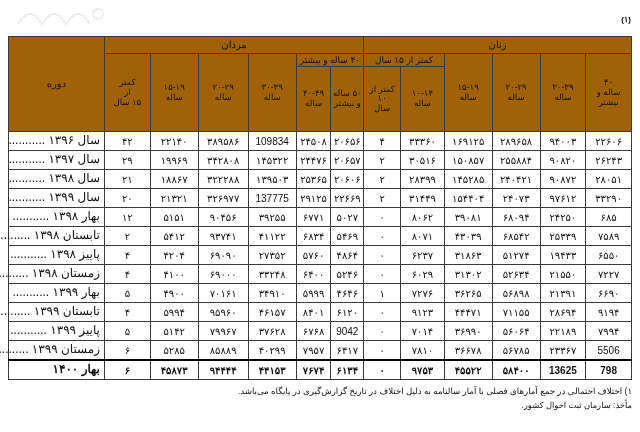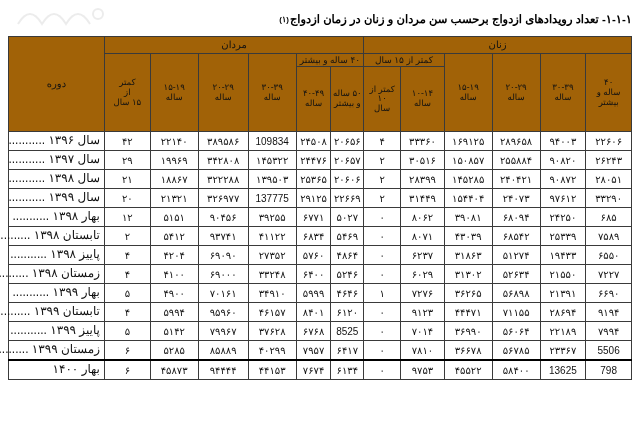"۱-۱-۱- تعداد رویدادهای ازدواج برحسب" div.title { html: <div>۱-۱-۱- تعداد رویدادهای ازدواج برحسب سن مردان و زنان در زمان ازدواج</div> -> none }
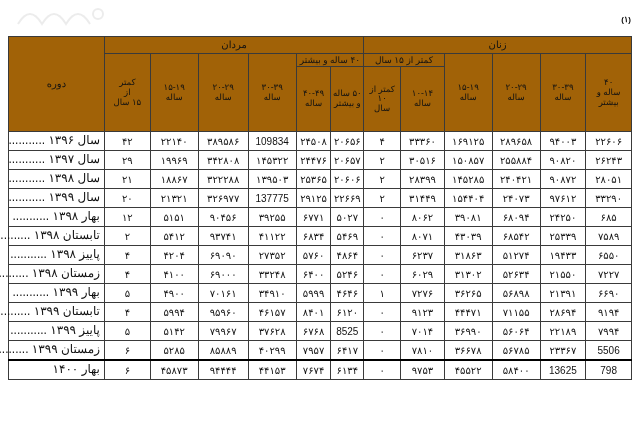"8525" td { text: 8525 -> 9042 }
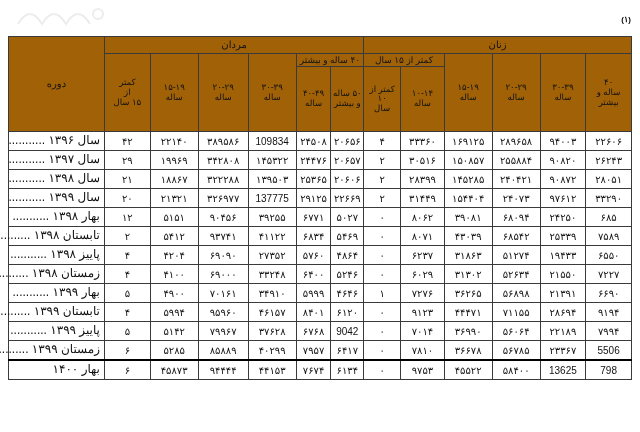"بهار ۱۴۰۰" tbody tr.last td { font-weight: normal -> bold }
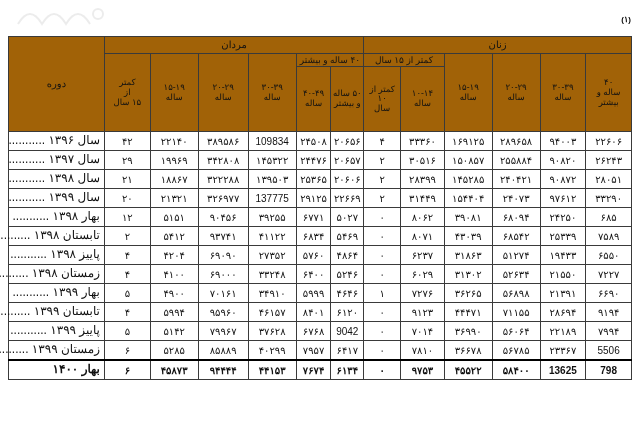"۱) اختلاف احتمالی در جمع" div.footnote { html: none -> <div>۱) اختلاف احتمالی در جمع آمارهای فصلی با آمار سالنامه به دلیل اختلاف در تاریخ گزارش‌گیری در پایگاه می‌باشد.</div> }
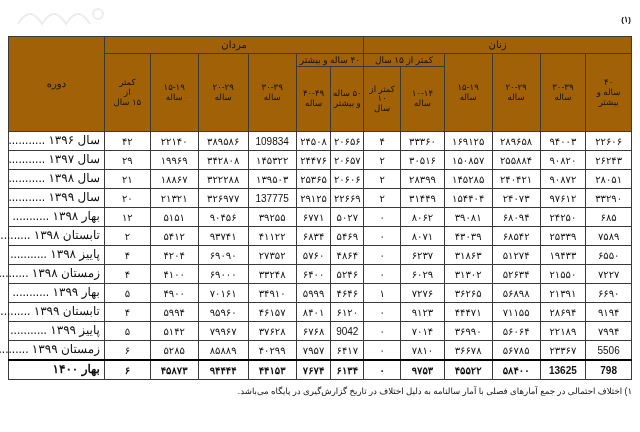"مأخذ: سازمان ثبت احوال کشور." div.src-wrap { html: none -> <div> <div>مأخذ: سازمان ثبت احوال کشور.</div> </div> }
